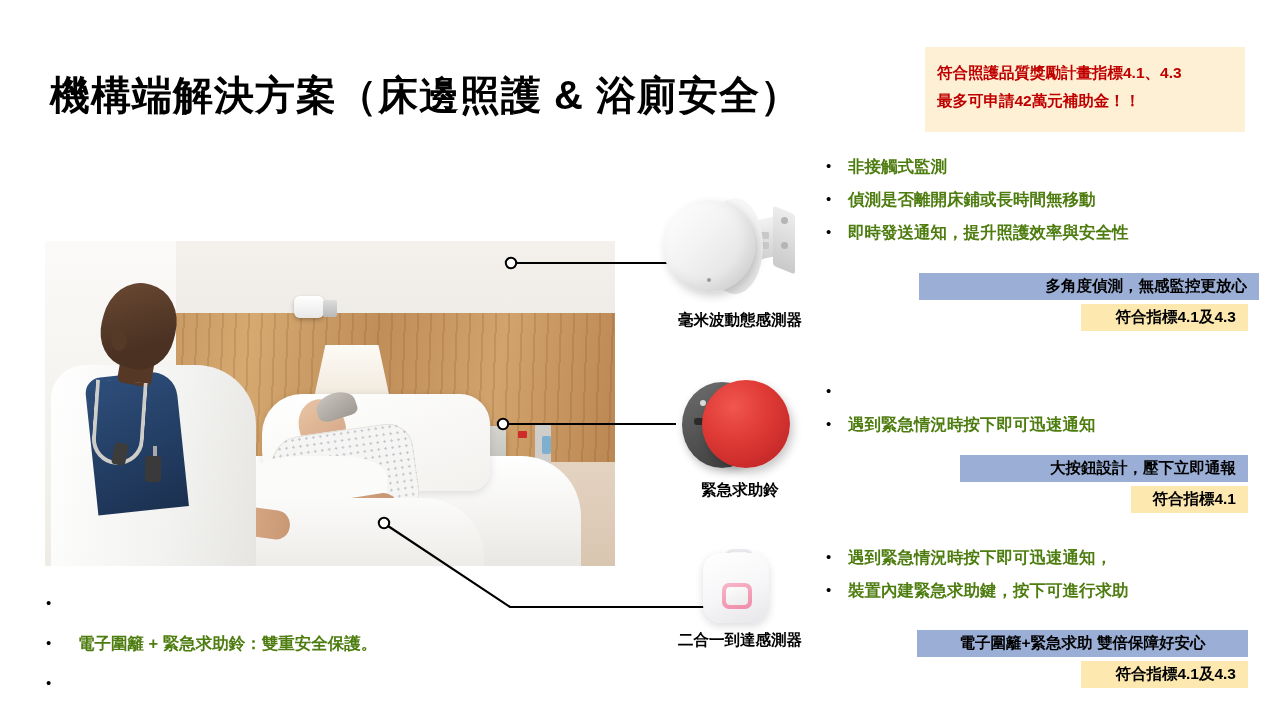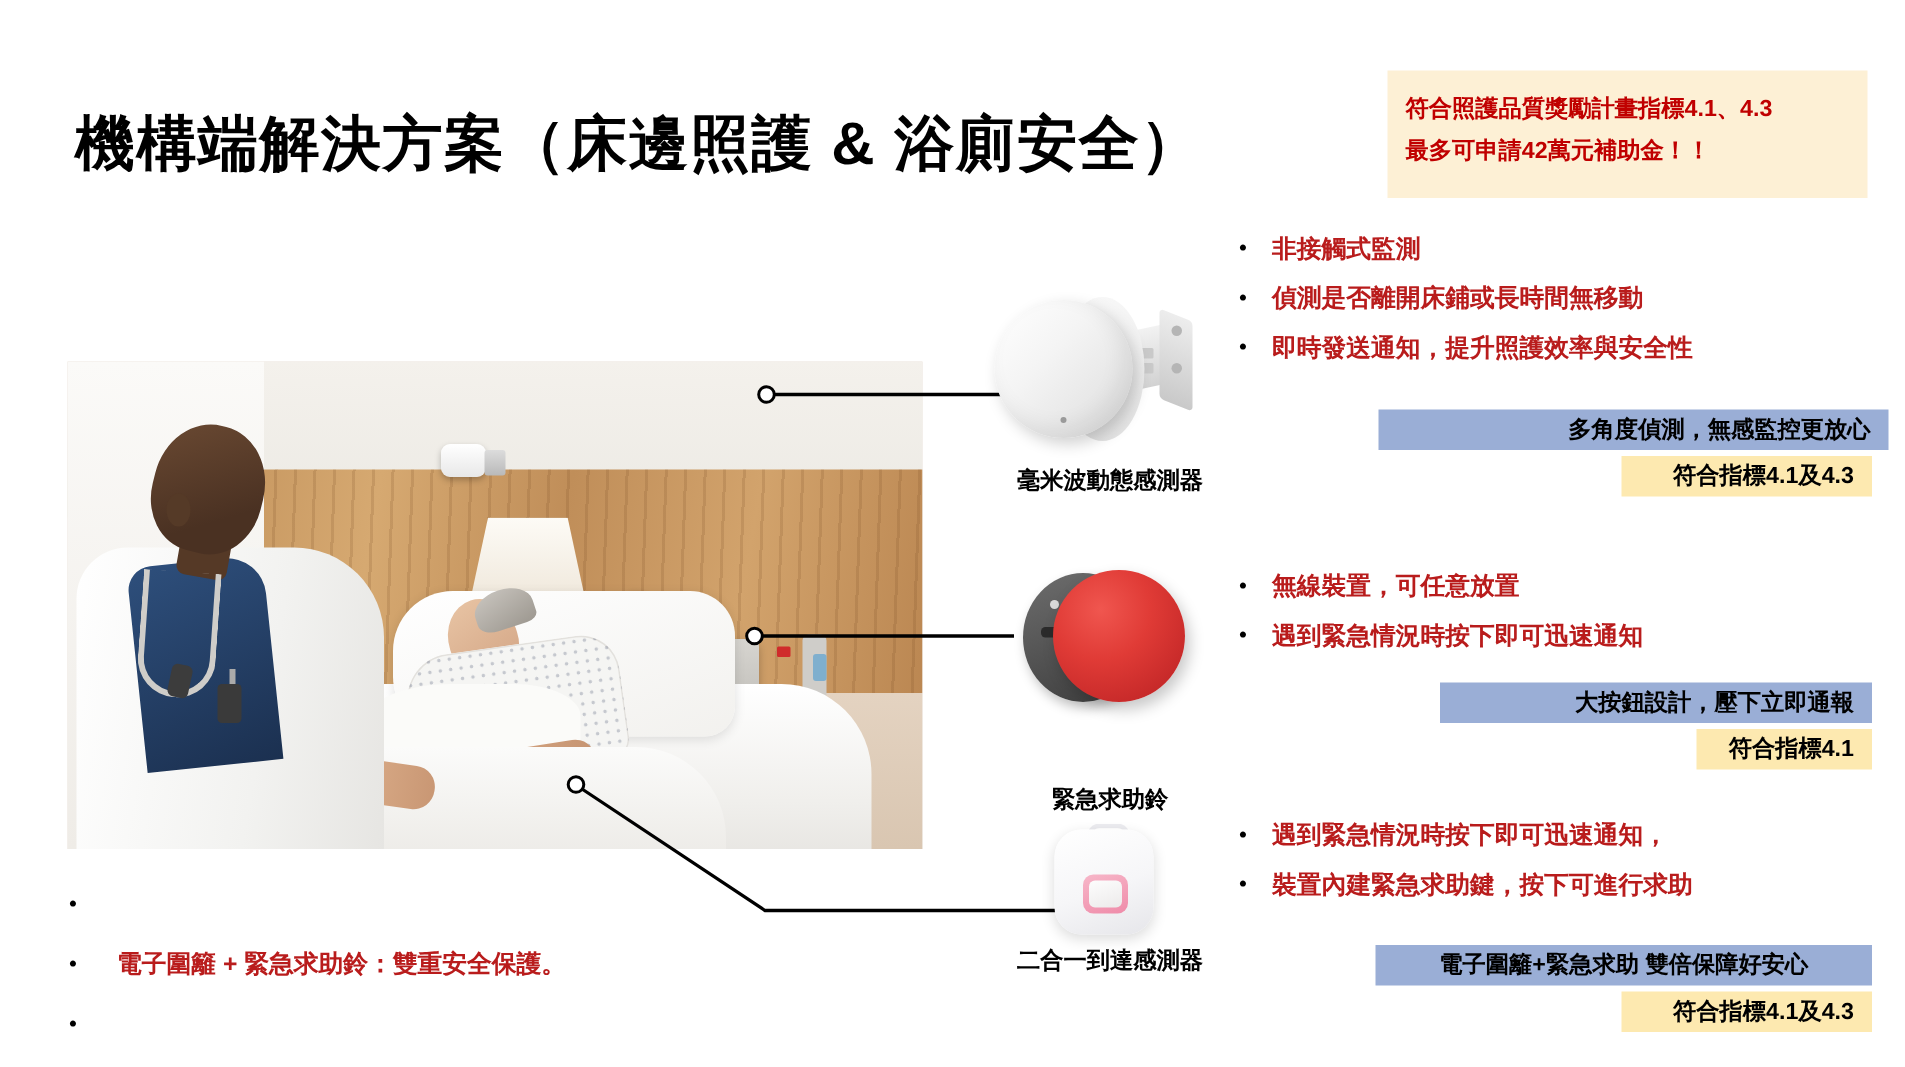"非接觸式監測" .btext { color: #b91c1c -> #4d7c0f }
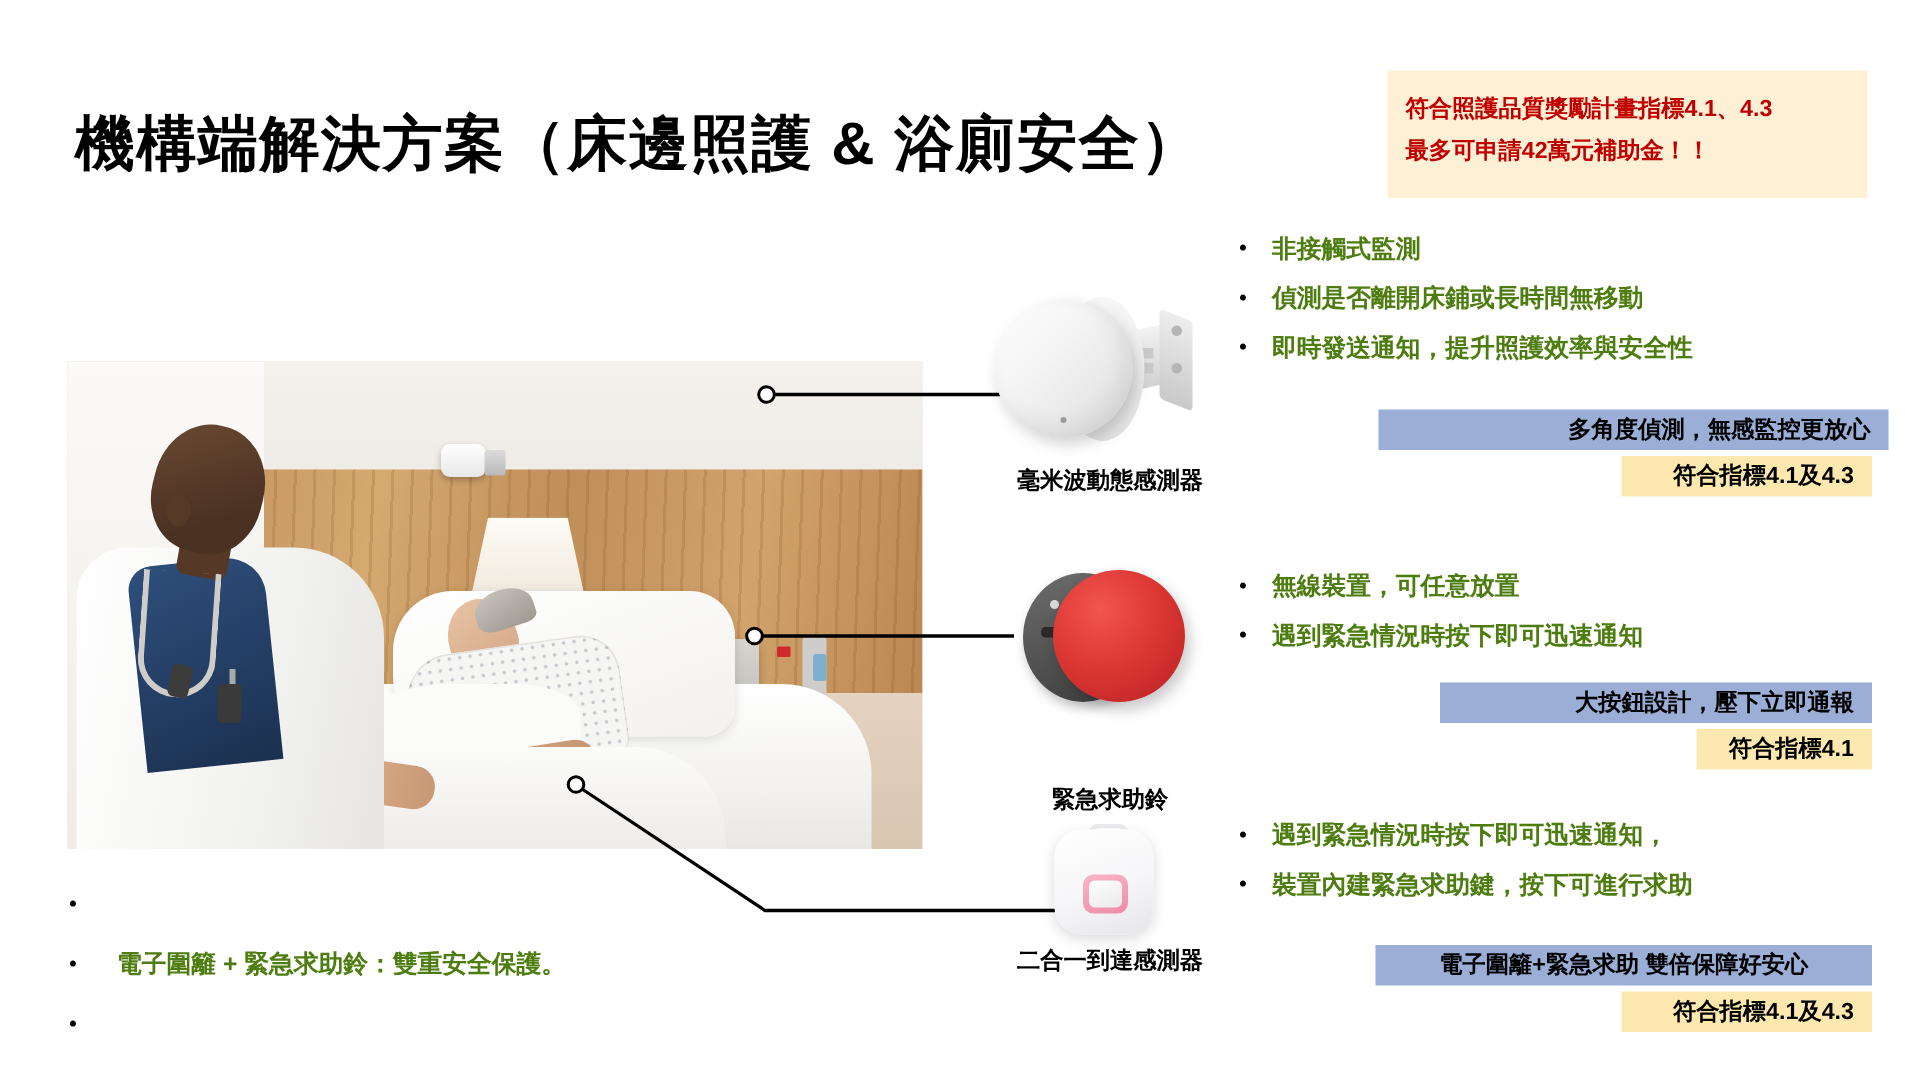"無線裝置，可任意放置" span.btext { html: <span>無線裝置，可任意放置</span> -> none }
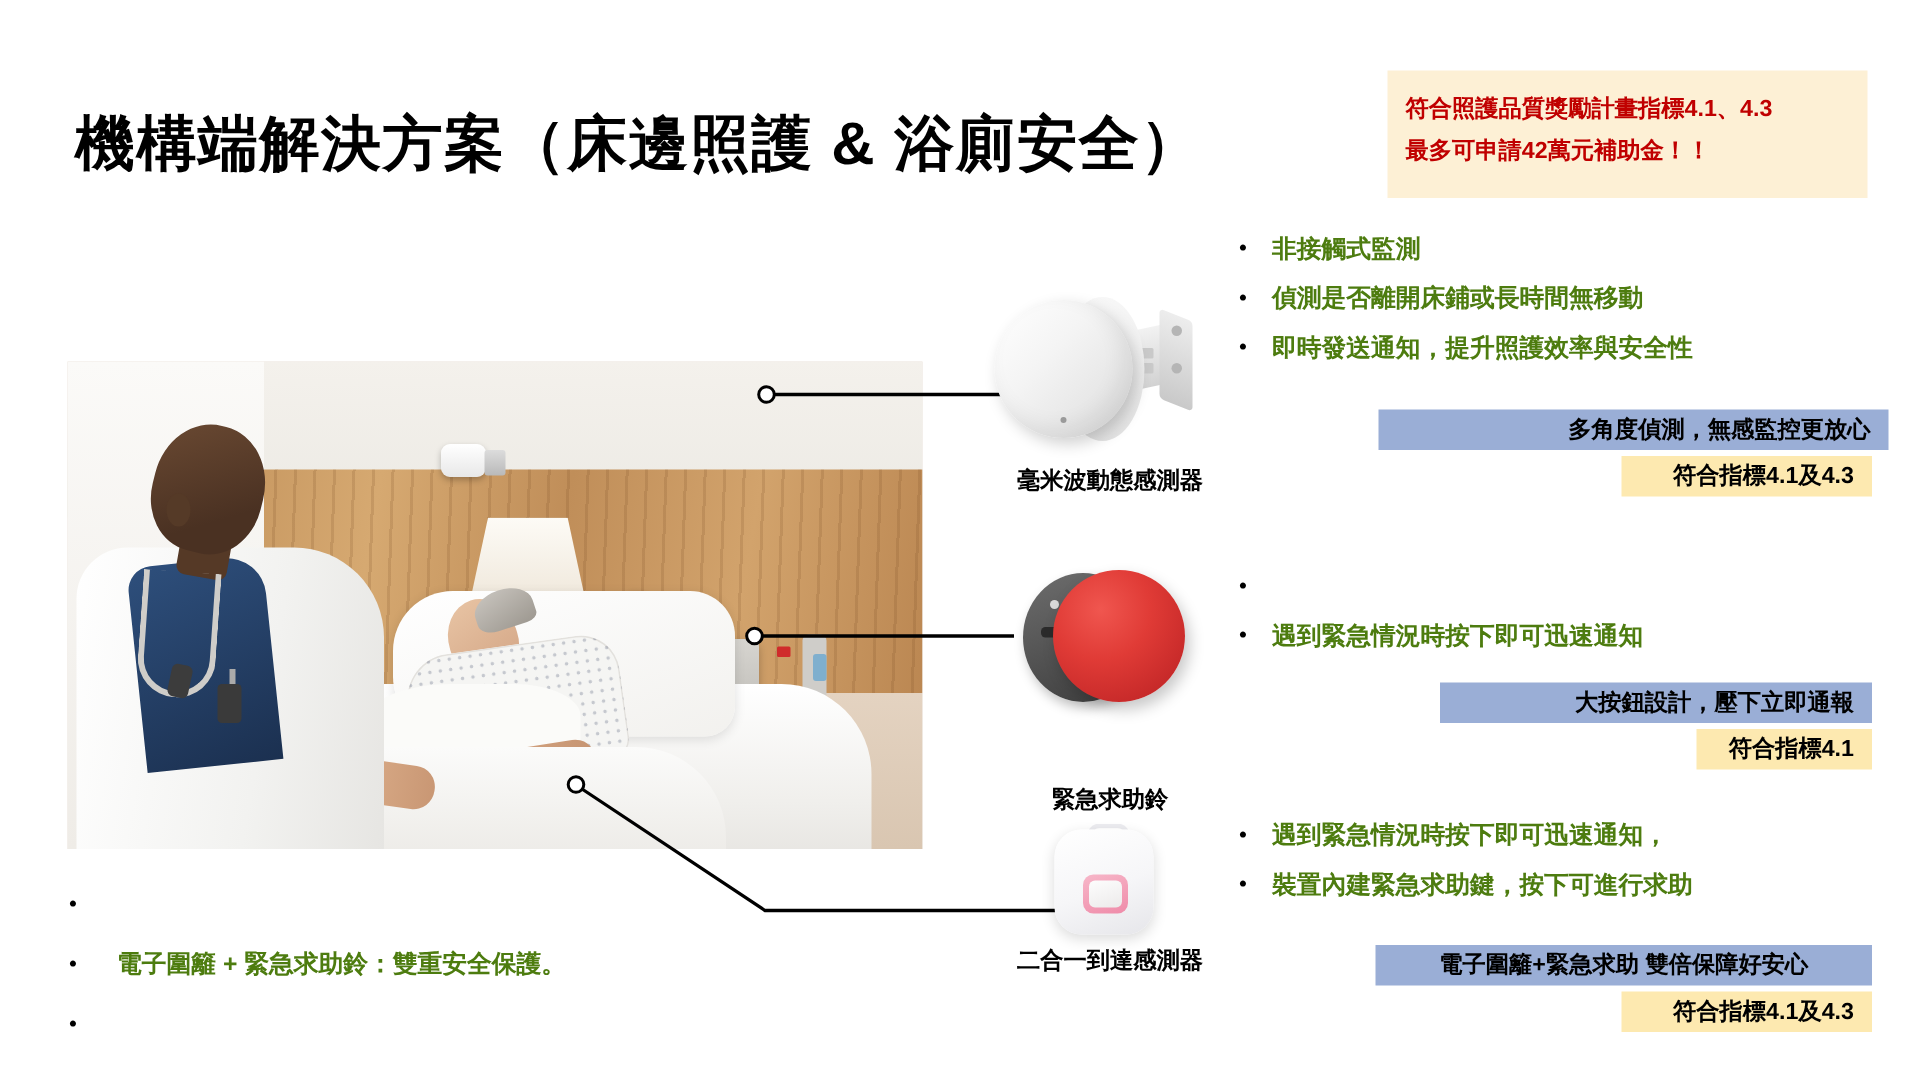"緊急求助鈴" div.dev-caption { margin-top: 43px -> none }
